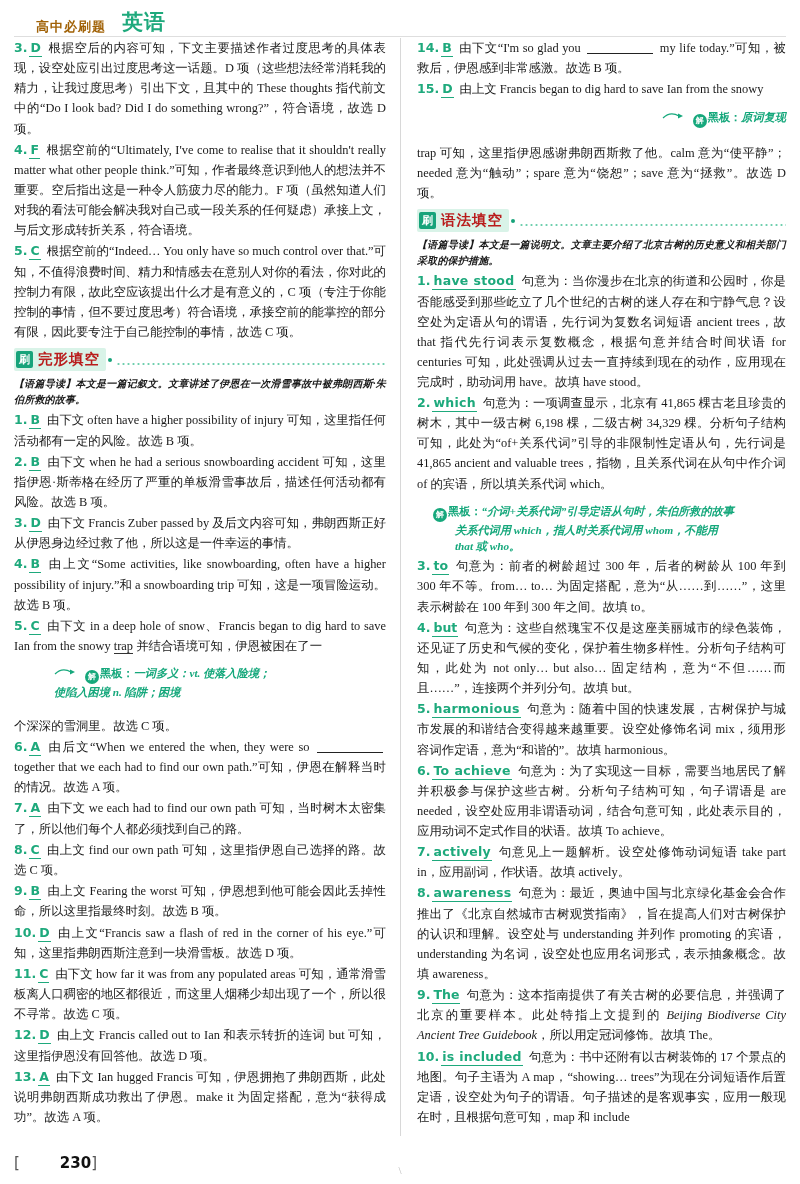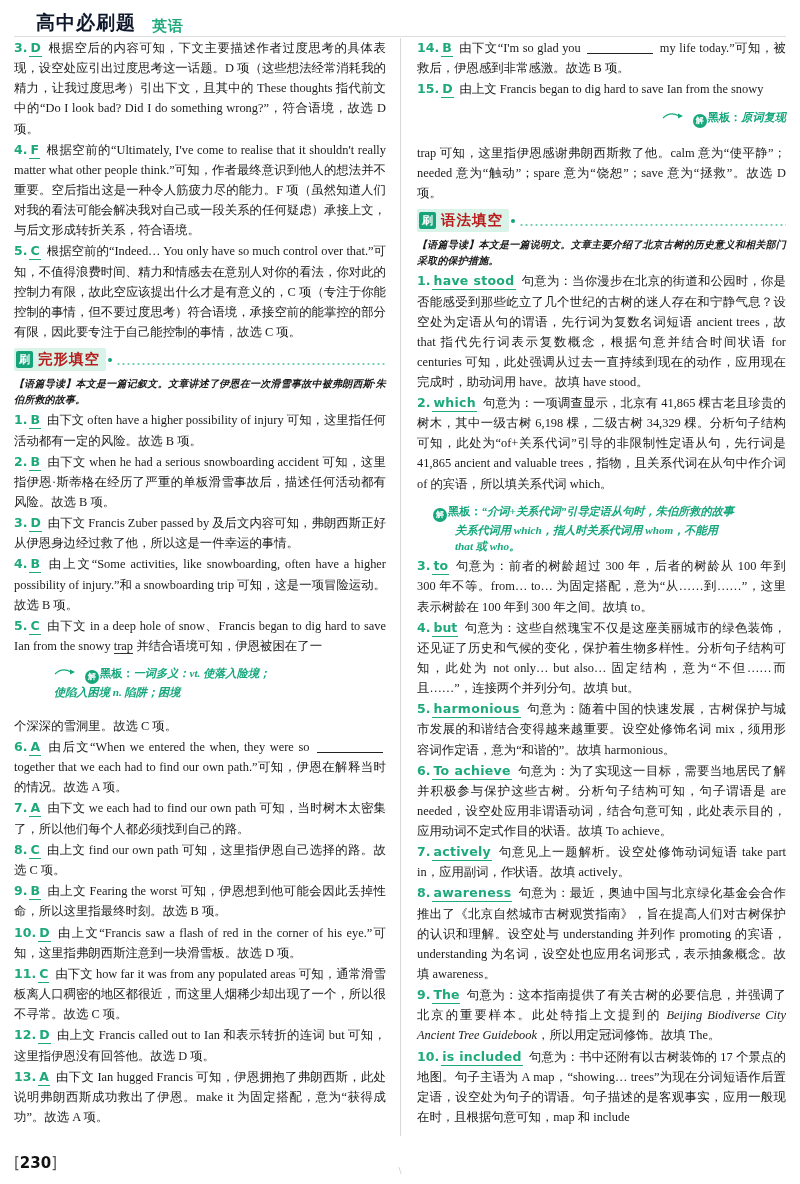"高中必刷题" .runhead .book { color: #0f172a -> #a16207; font-size: 19px -> 13px }
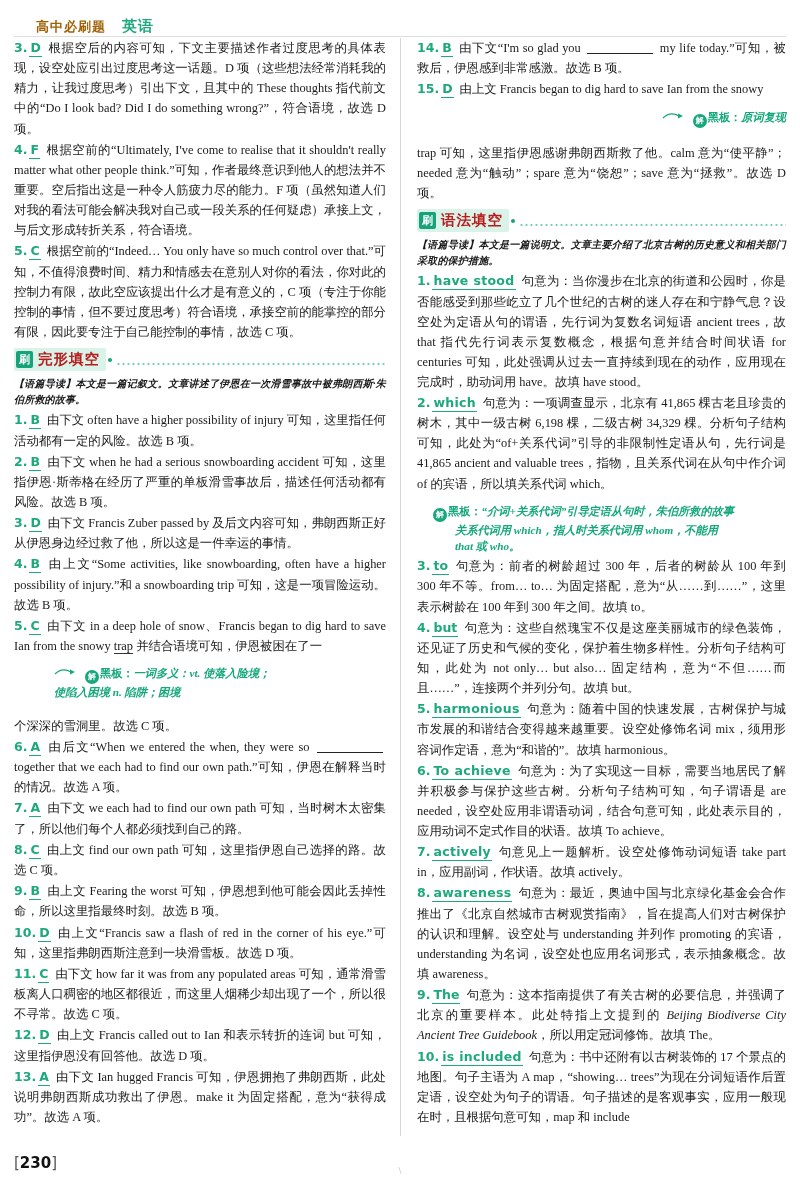"英语" .runhead .subject { font-size: 15px -> 21px }
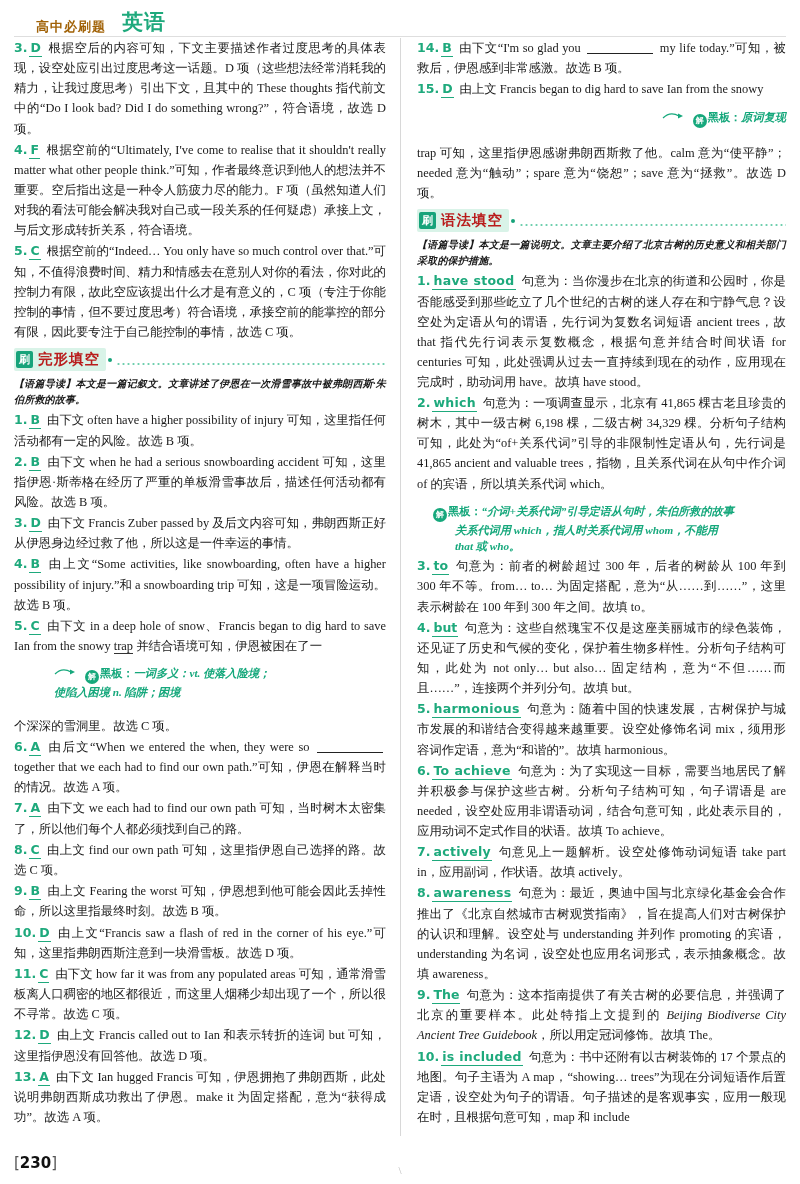"230" .footer .pg { margin-left: none -> 40px }
